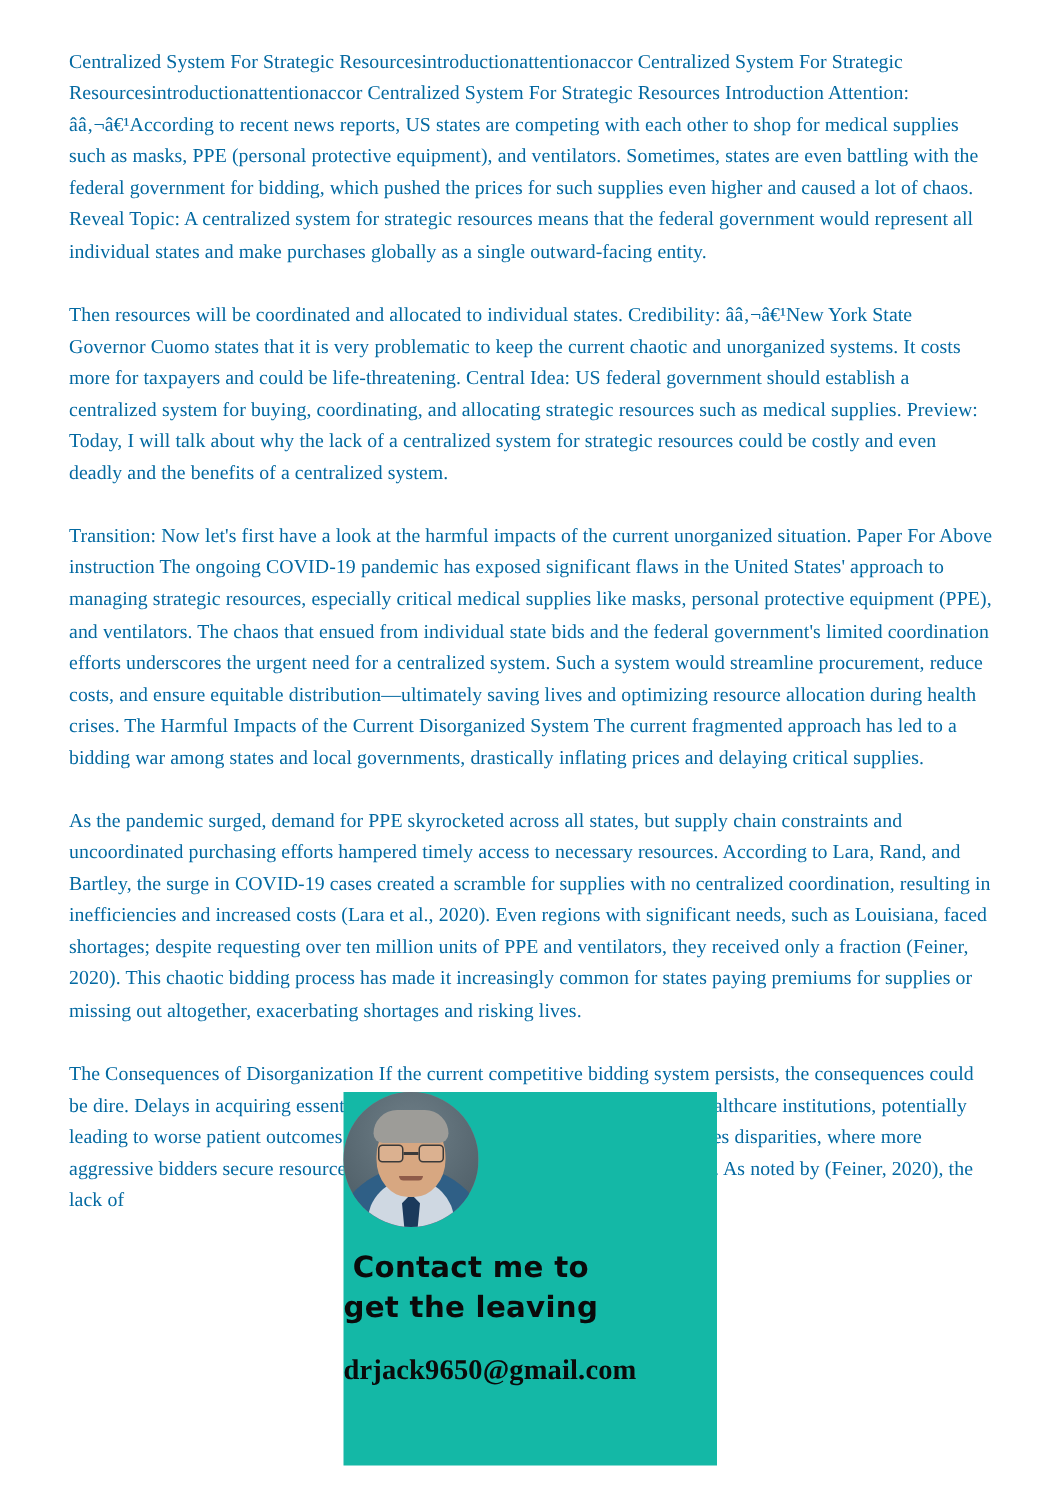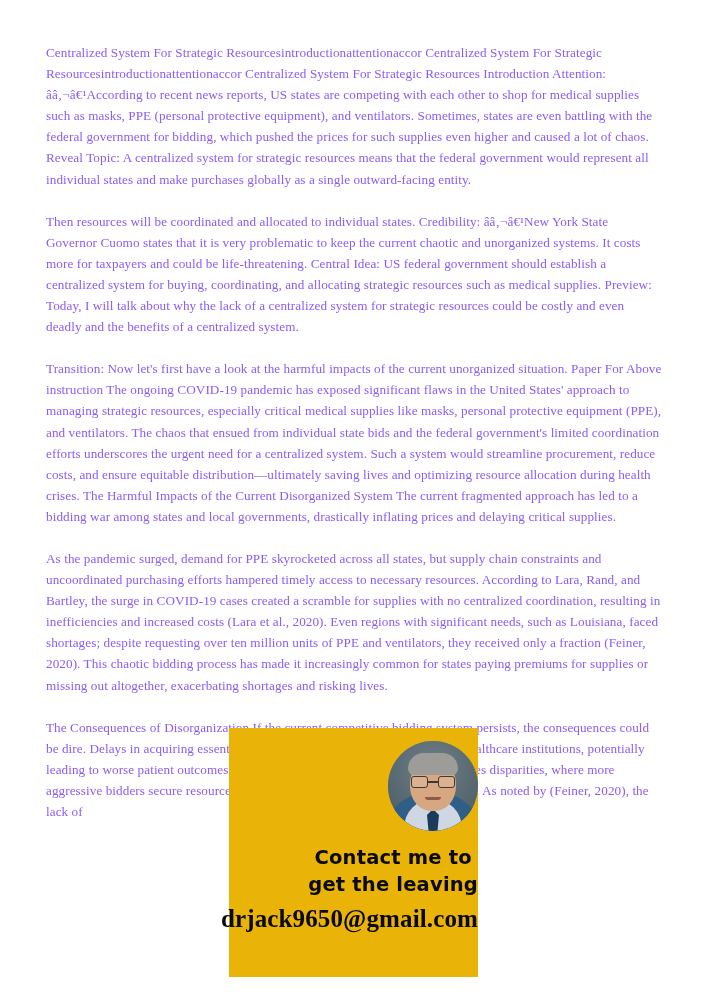"Centralized System For Strategic" .para { color: #8b5cf6 -> #0369a1; margin: 12px 0 21px 0 -> 0 0 21px 0 }
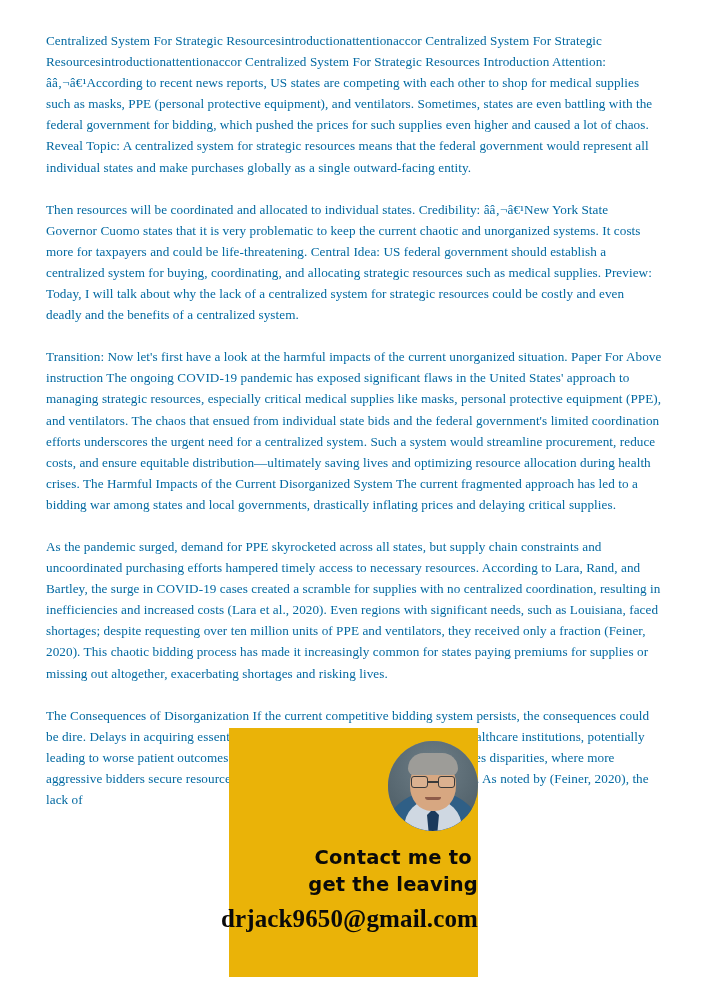"Contact me to" #overlay { align-items: flex-end -> flex-start; background: #eab308 -> #14b8a6; padding-top: 13px -> none }
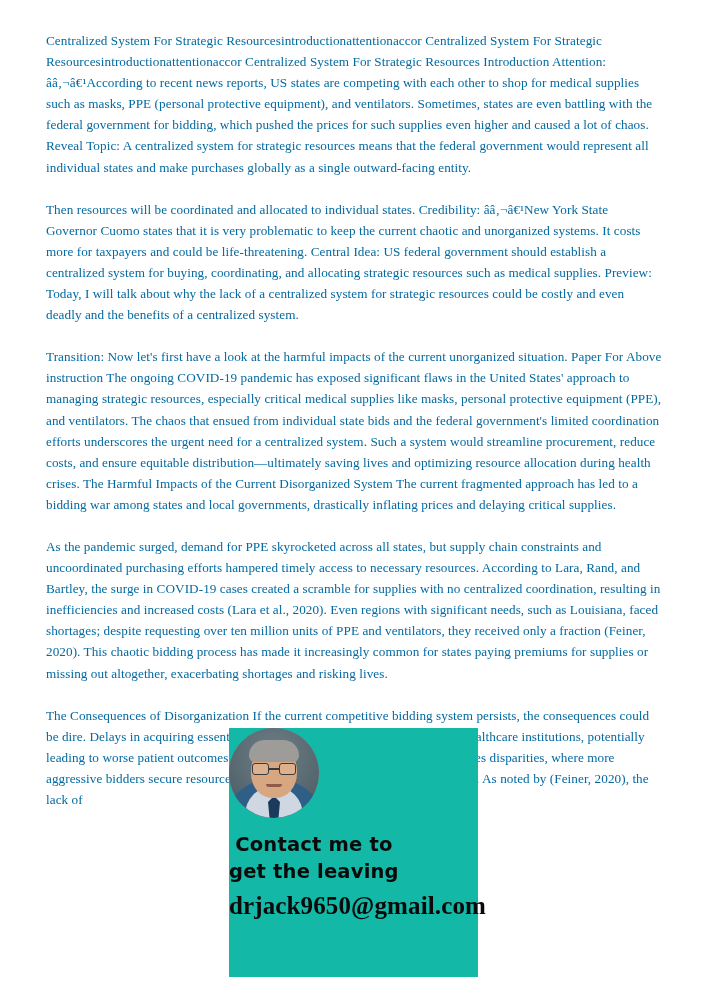"drjack9650@gmail.com" #ov-email { font-size: 25px -> 19px; margin-top: 7px -> 18px }
